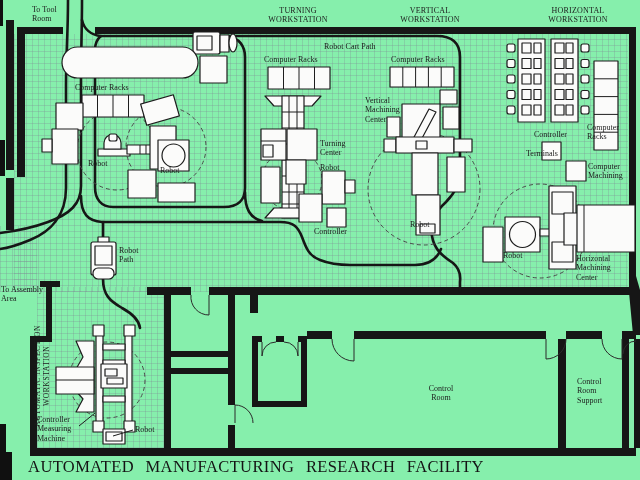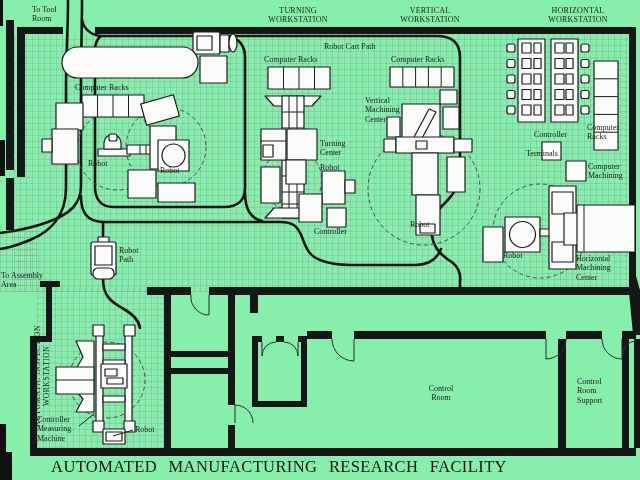"To Assembly" div.lbl { top: 271px -> 285px }
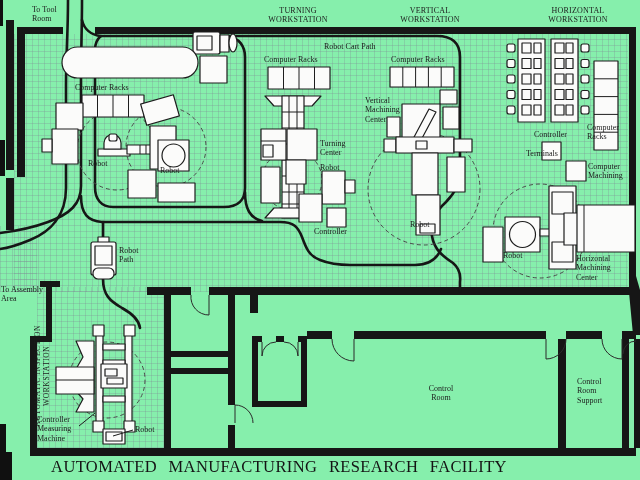"AUTOMATED MANUFACTURING RESEARCH" div.lbl { margin-left: 23px -> none }
